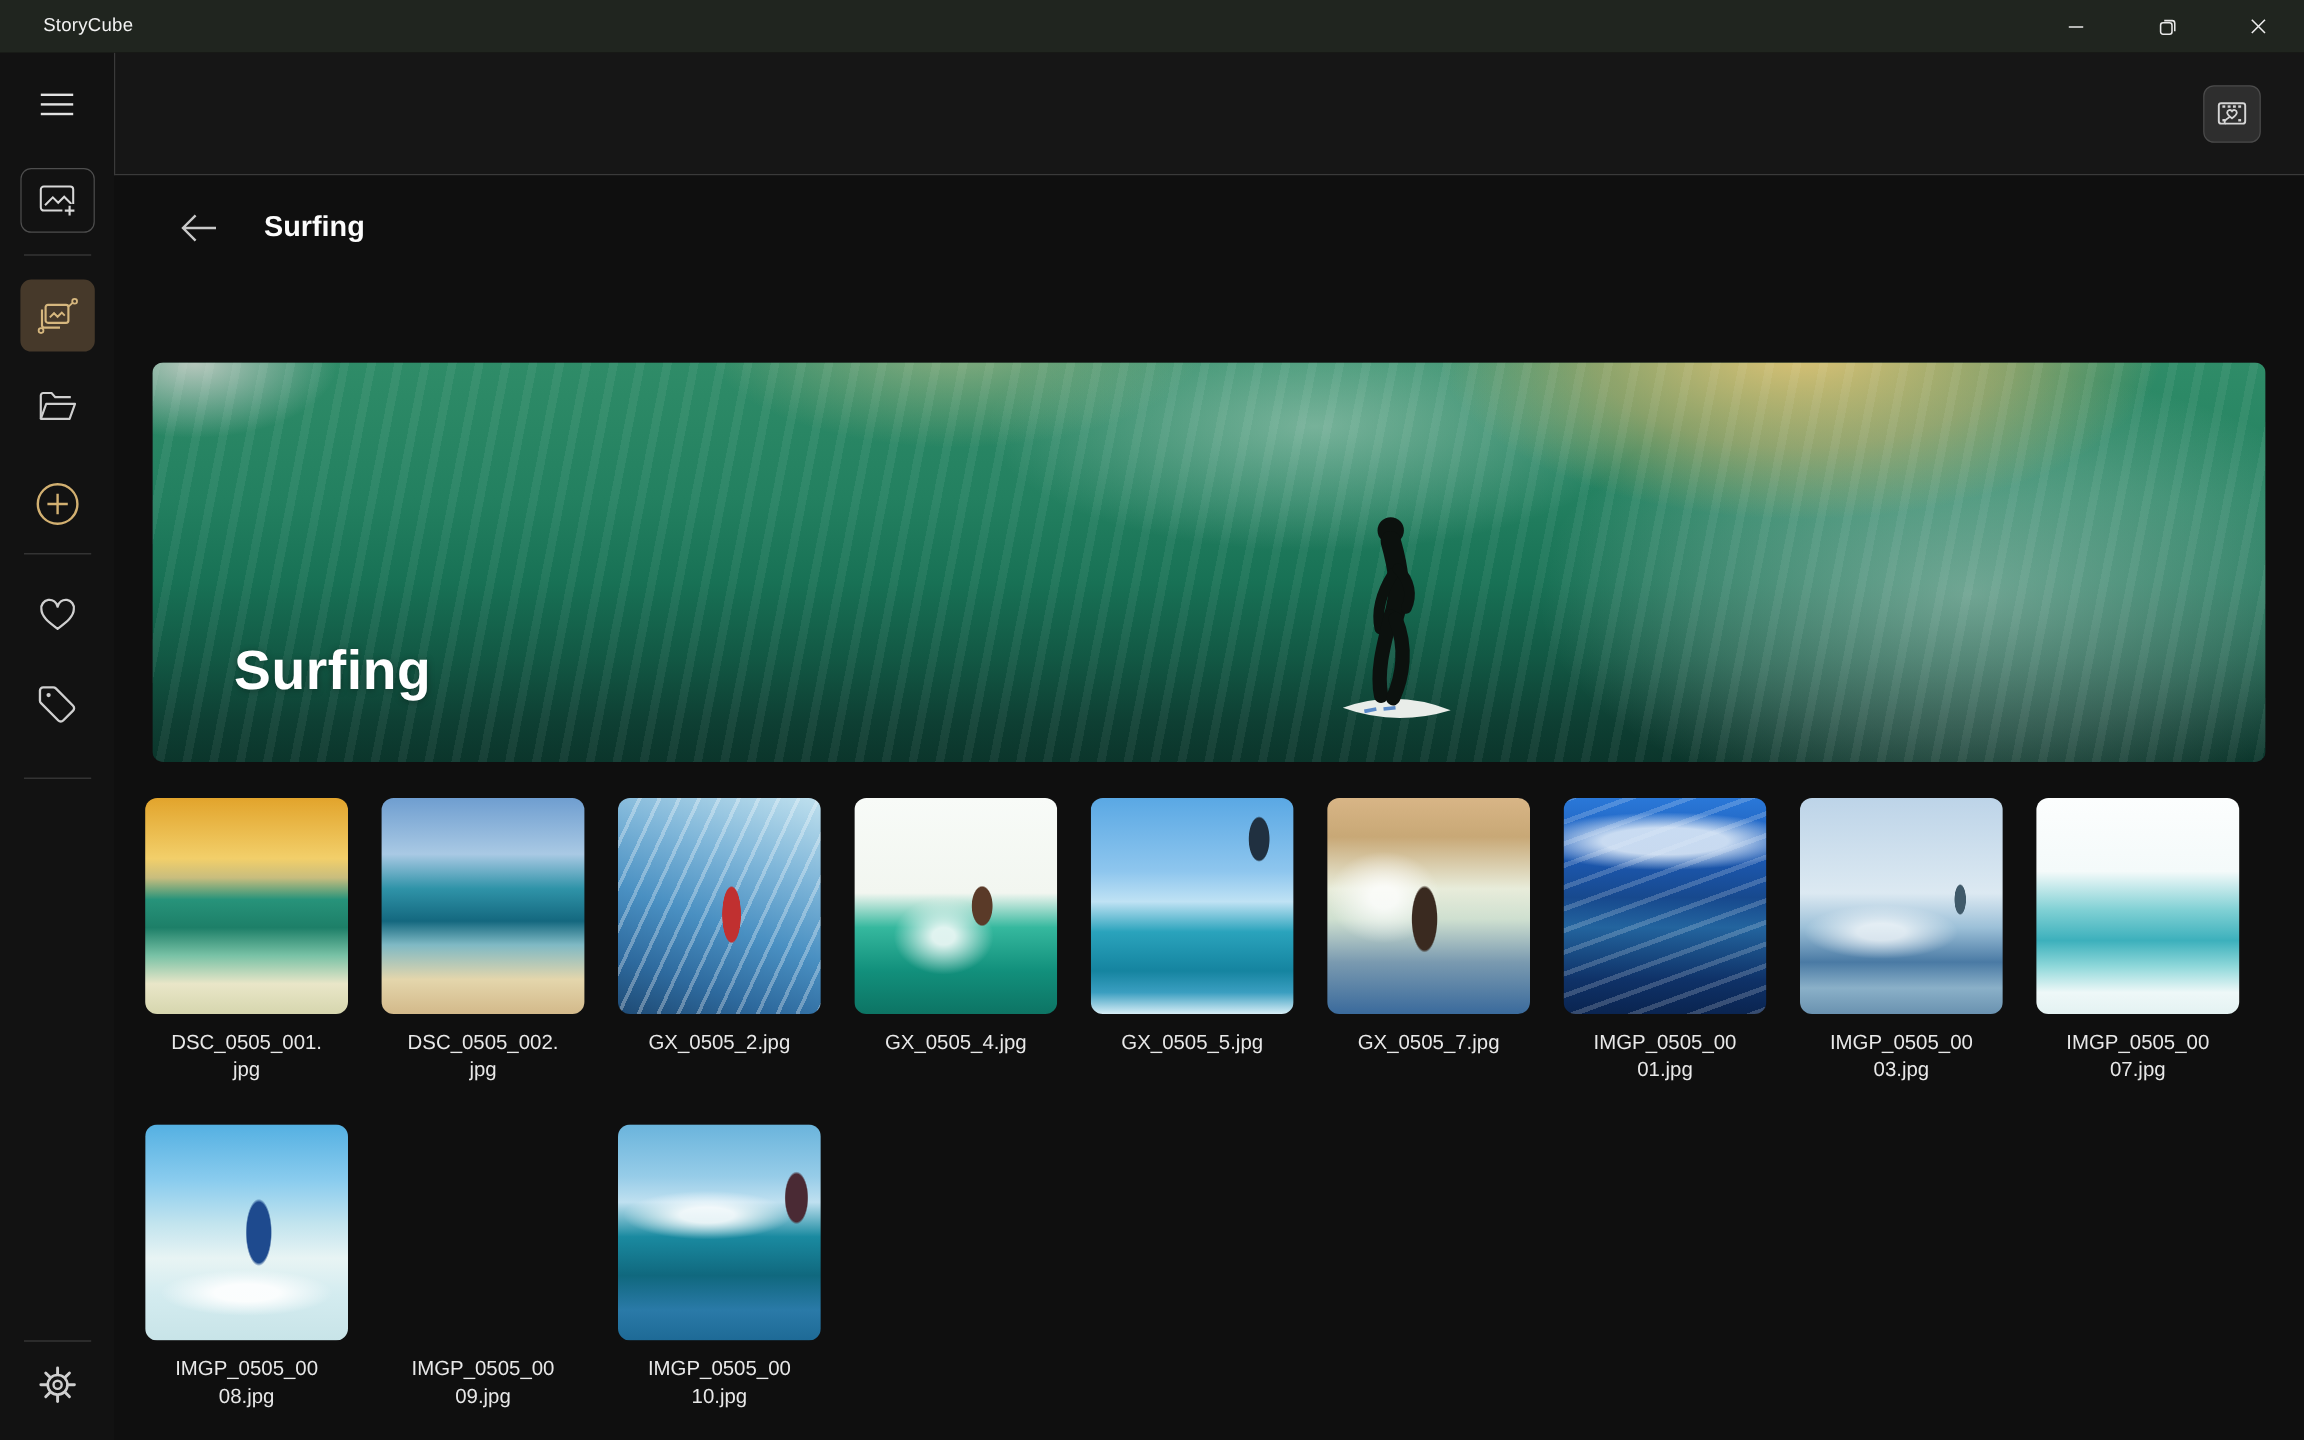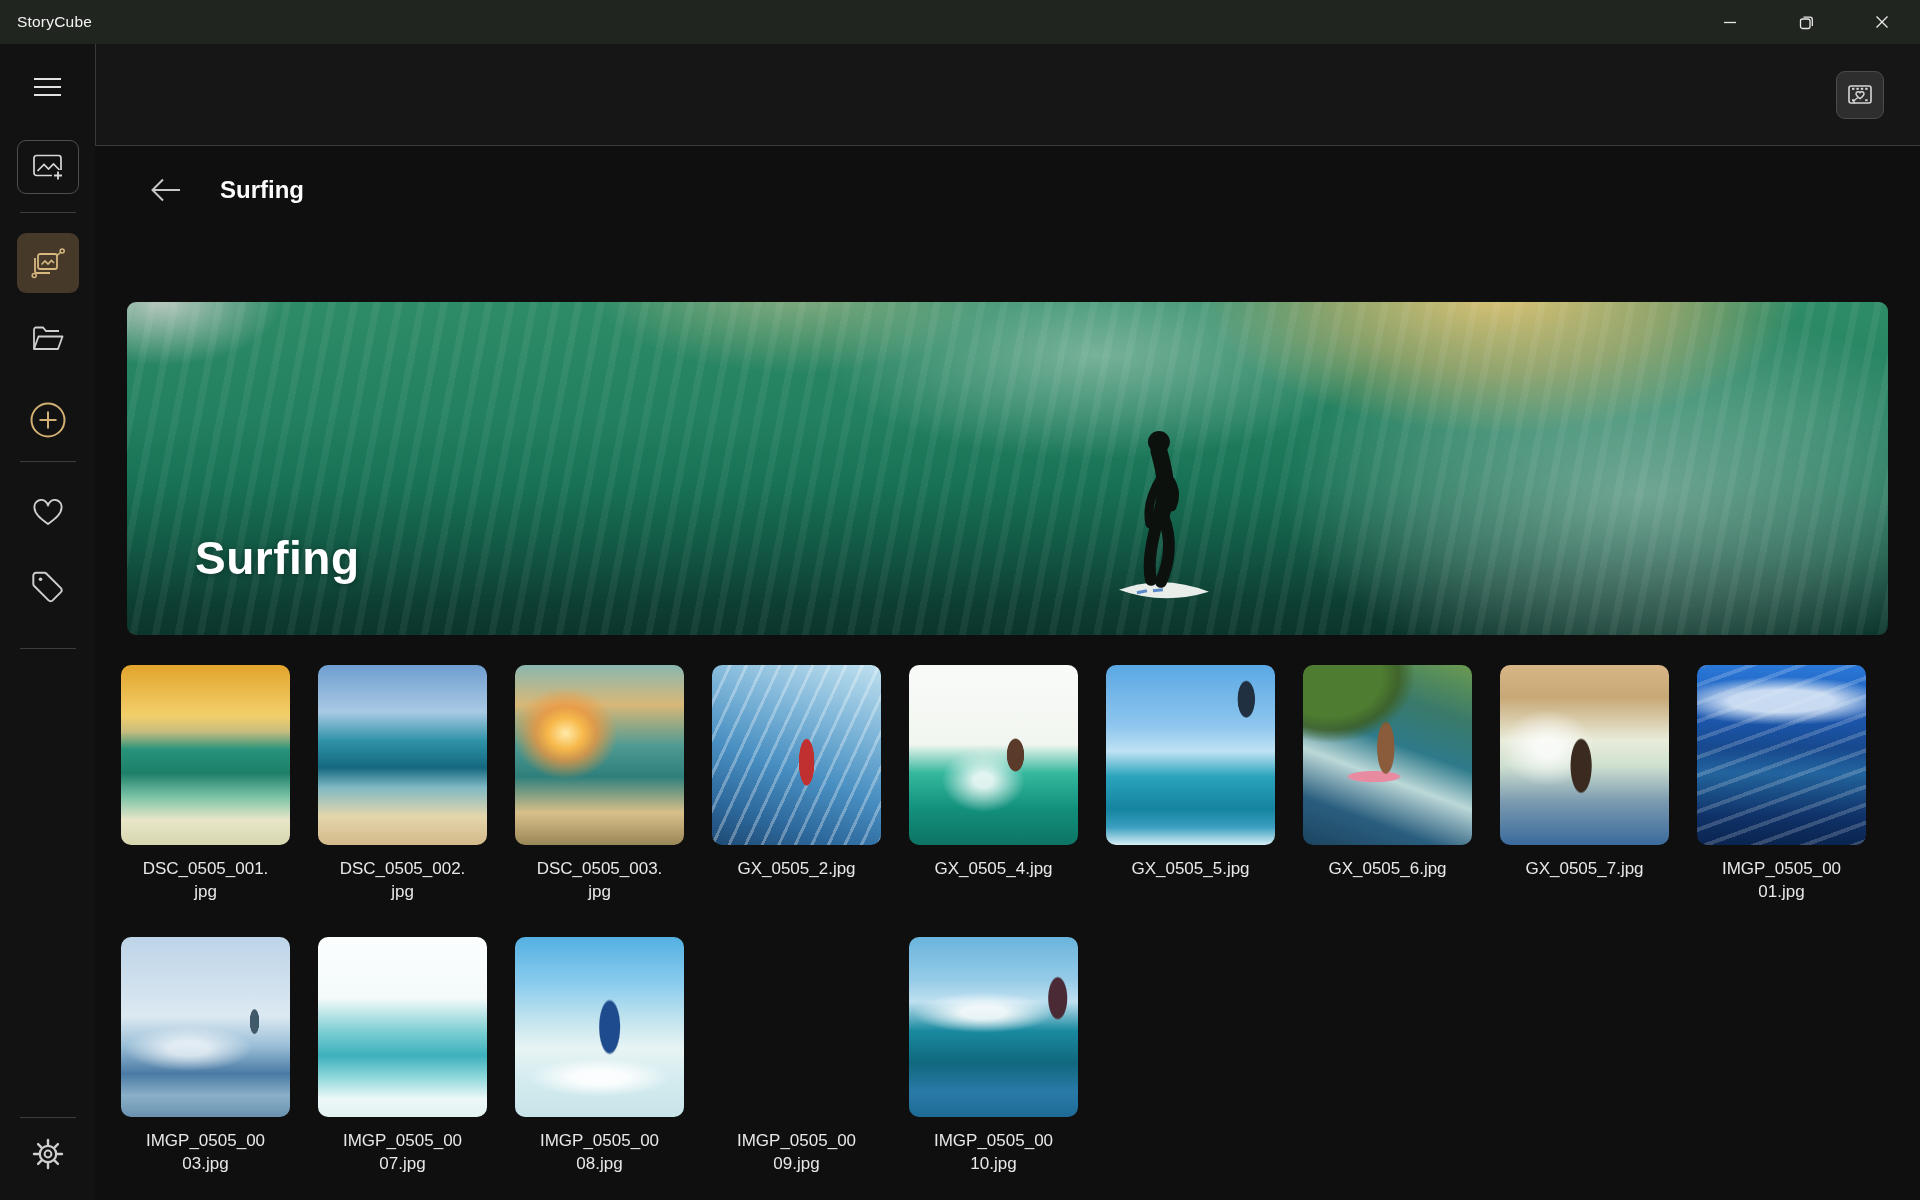"StoryCube" .titlebar .app-name { padding-left: 17px -> 36px }
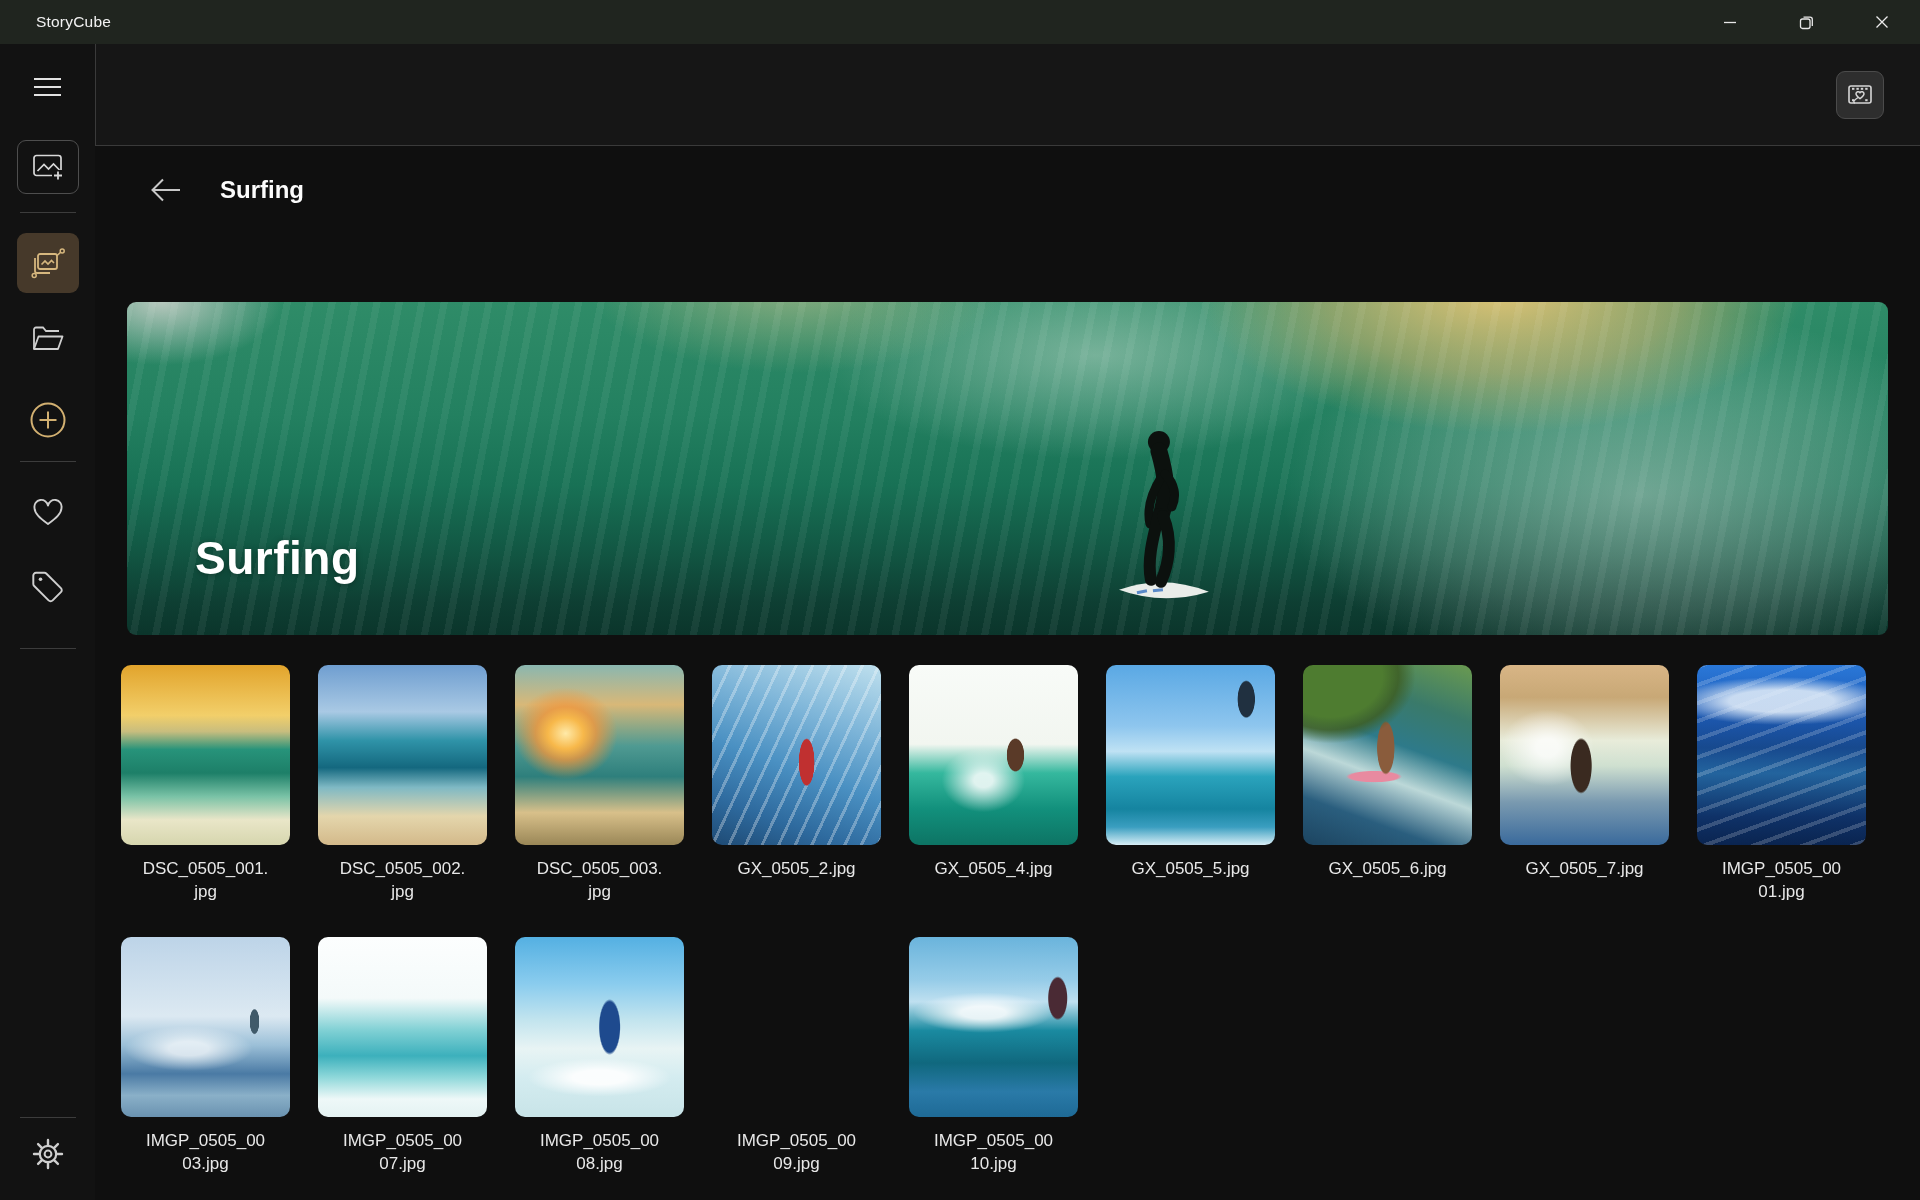"DSC_0505_003.jpg" figure.thumb { html: <figure> <div></div> <figcaption>DSC_0505_003.jpg</figcaption> </figure> -> none }
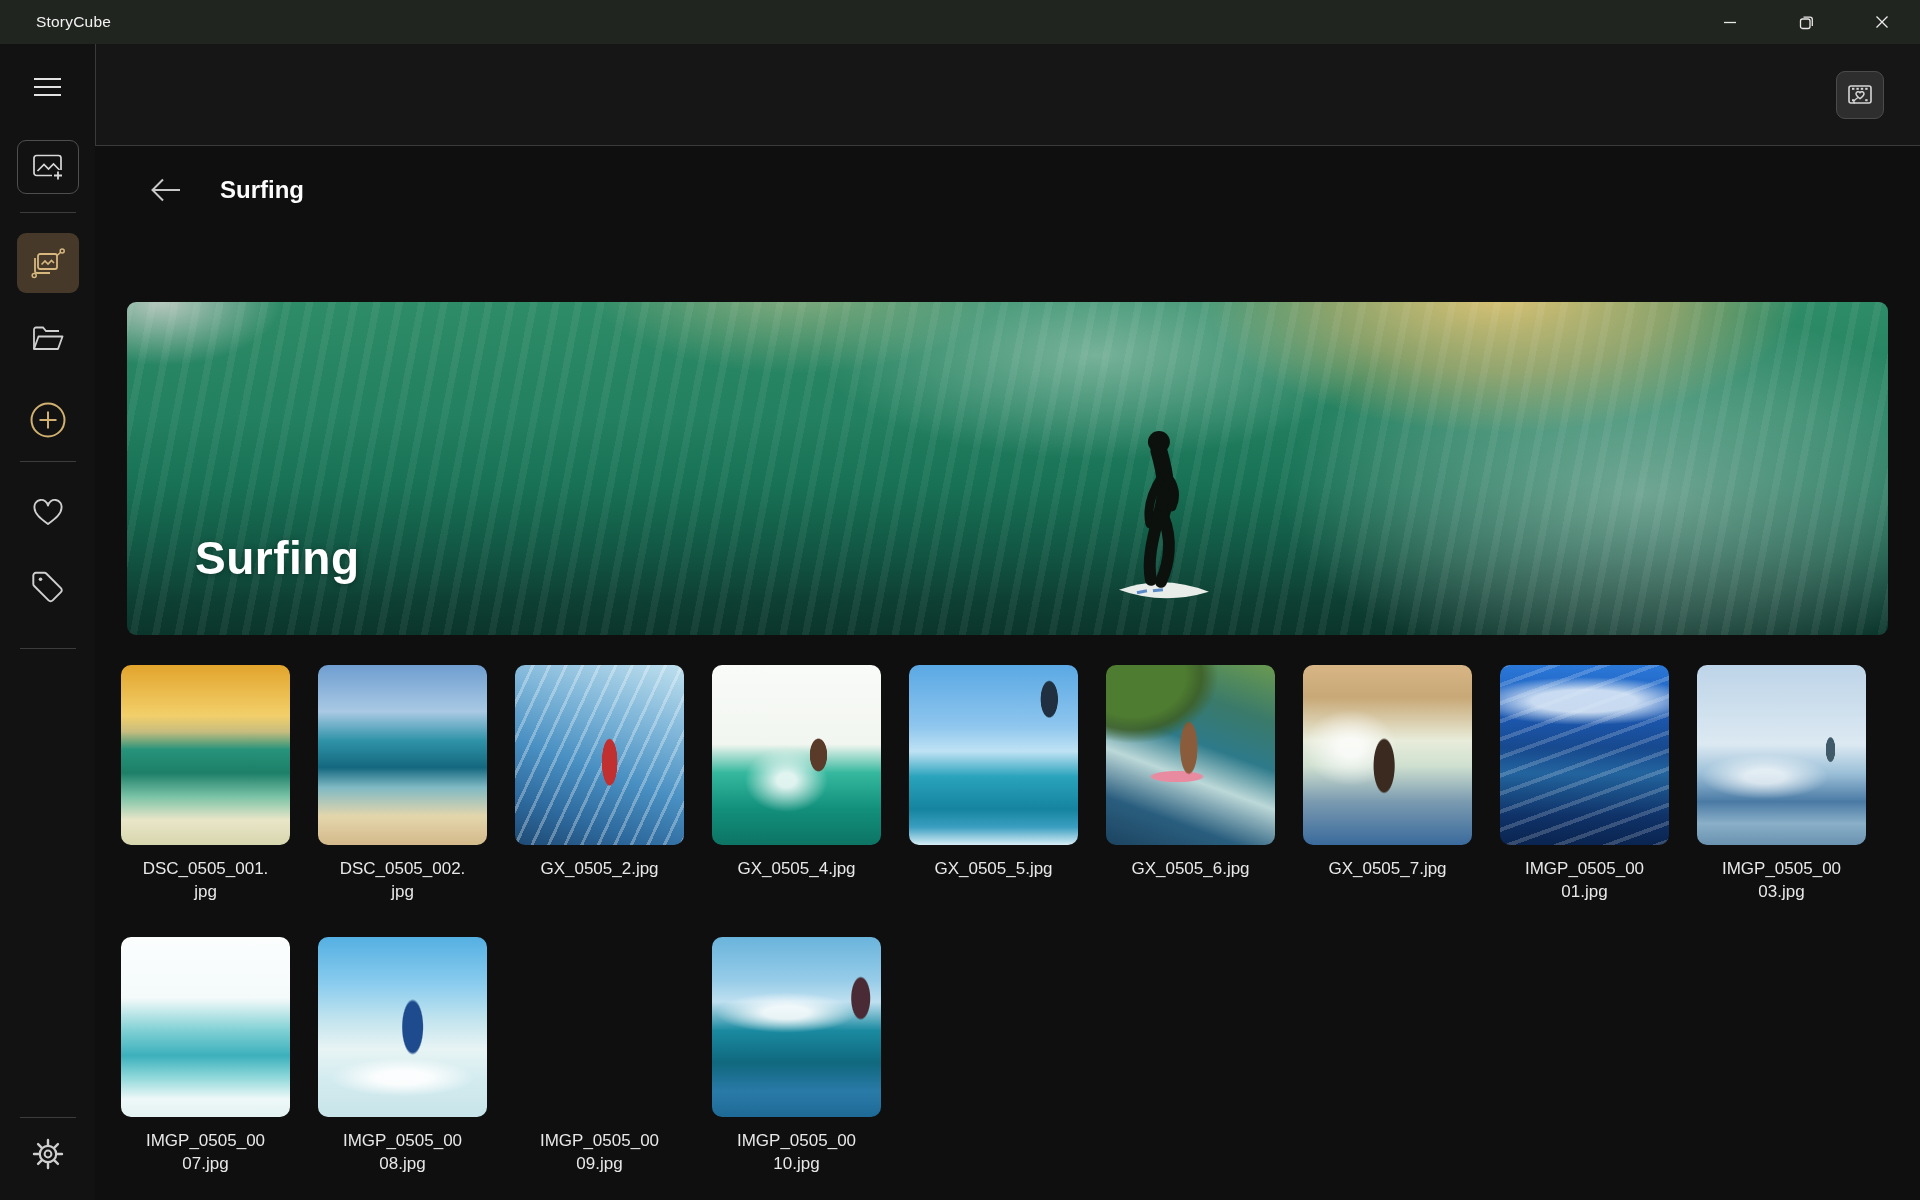"GX_0505_6.jpg" figure.thumb { html: <figure> <div></div> <figcaption>GX_0505_6.jpg</figcaption> </figure> -> none }
